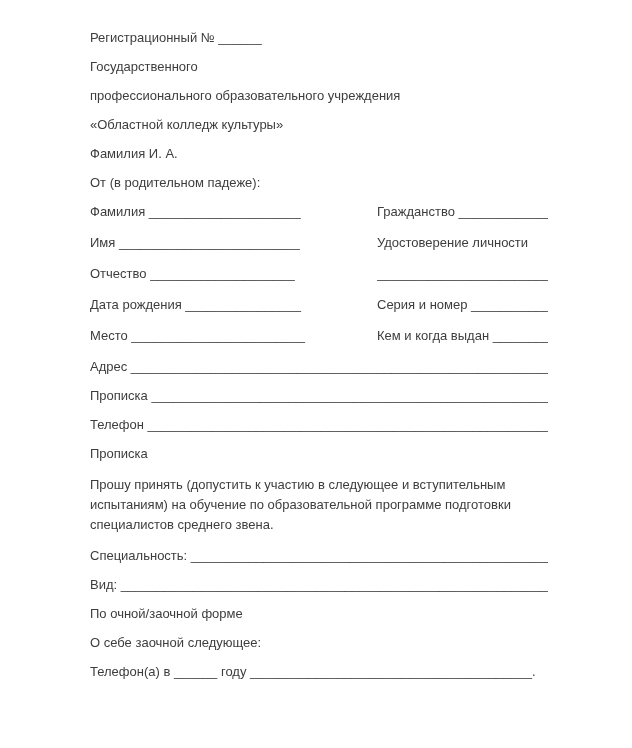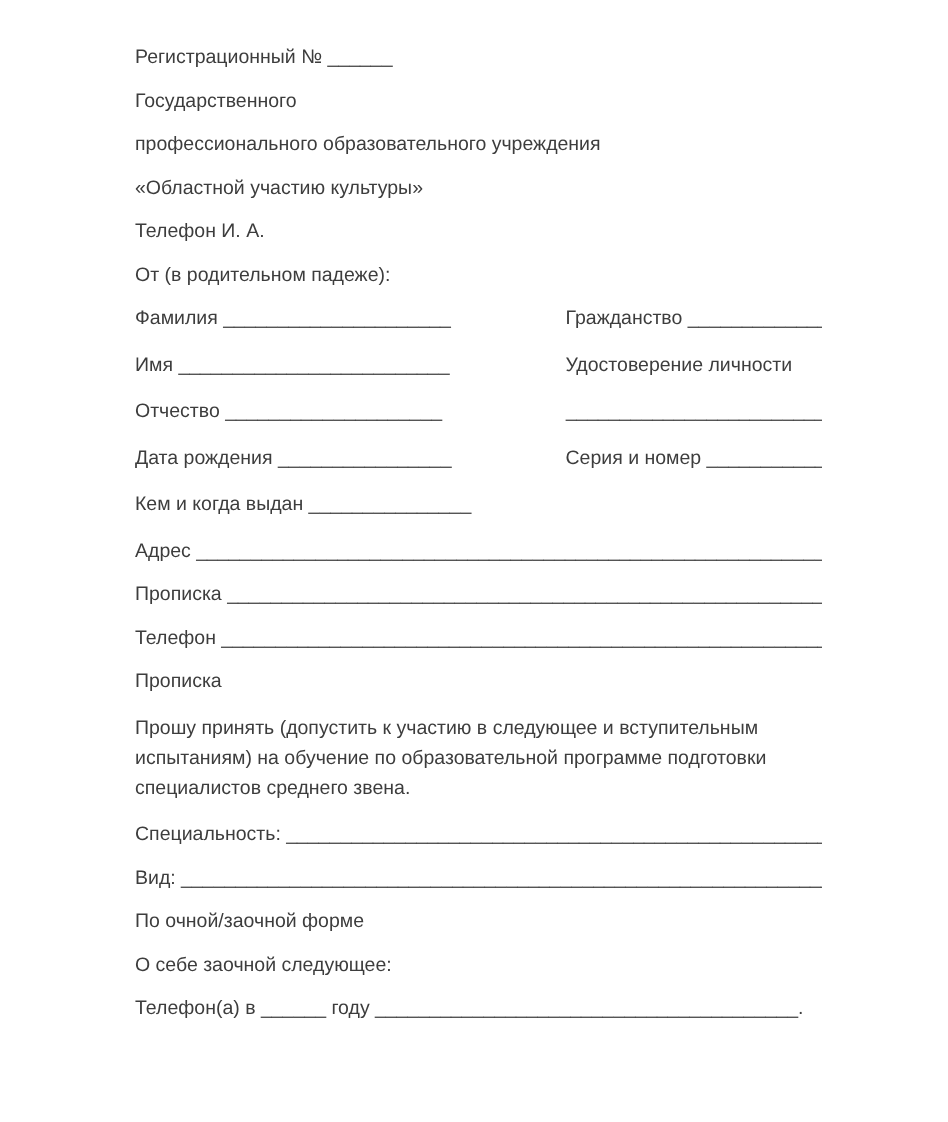"«Областной участию культуры»" span.line { text: участию -> колледж }
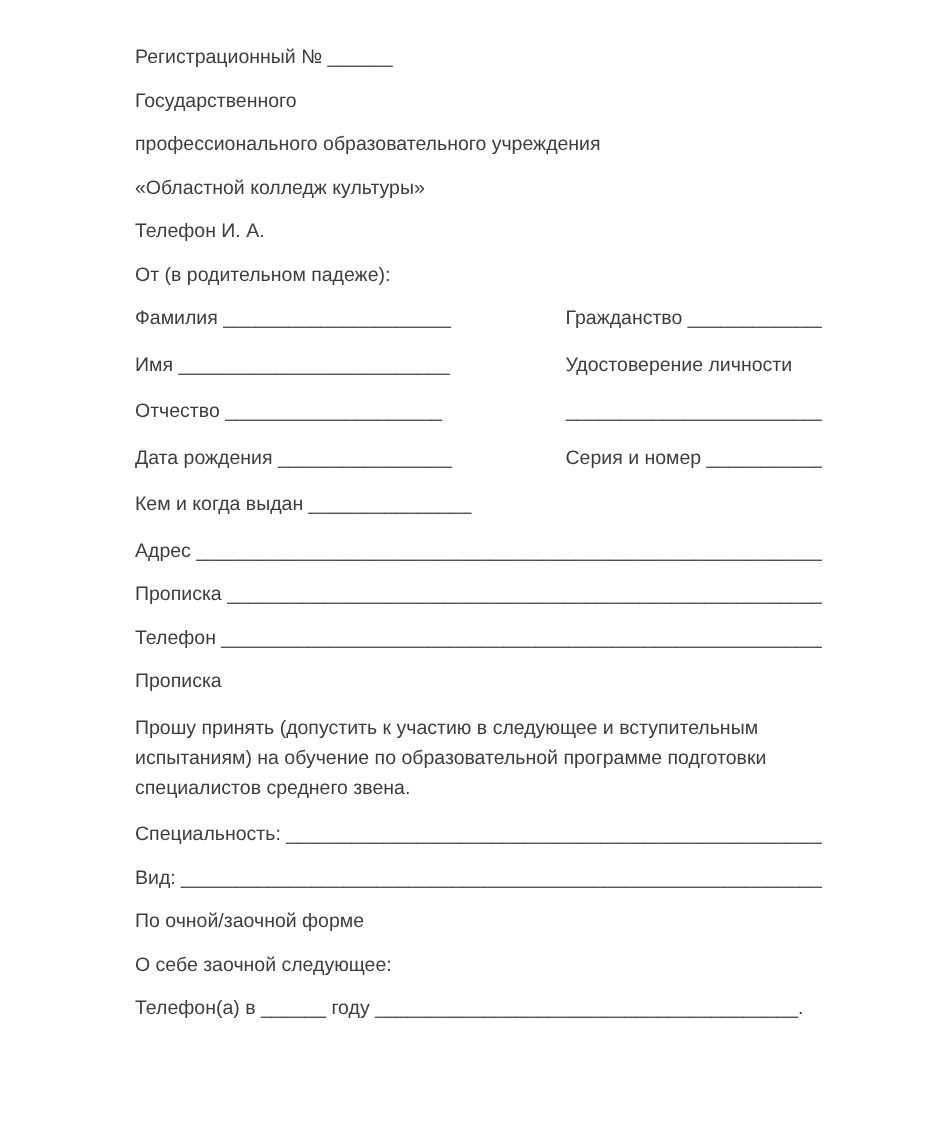"Телефон И. А." span.line { text: Телефон -> Фамилия }
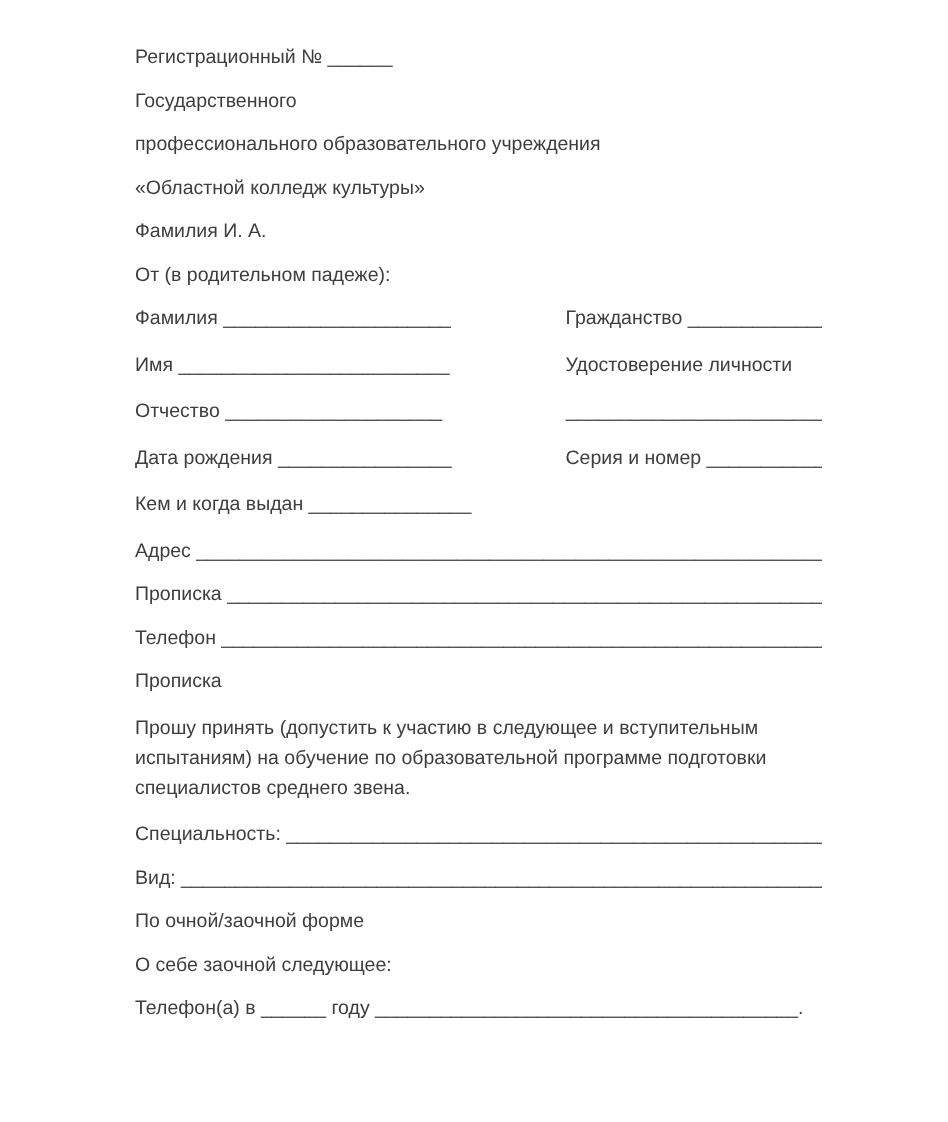"Место ________________________" span.cell-left { html: none -> <span>Место ________________________</span> }
